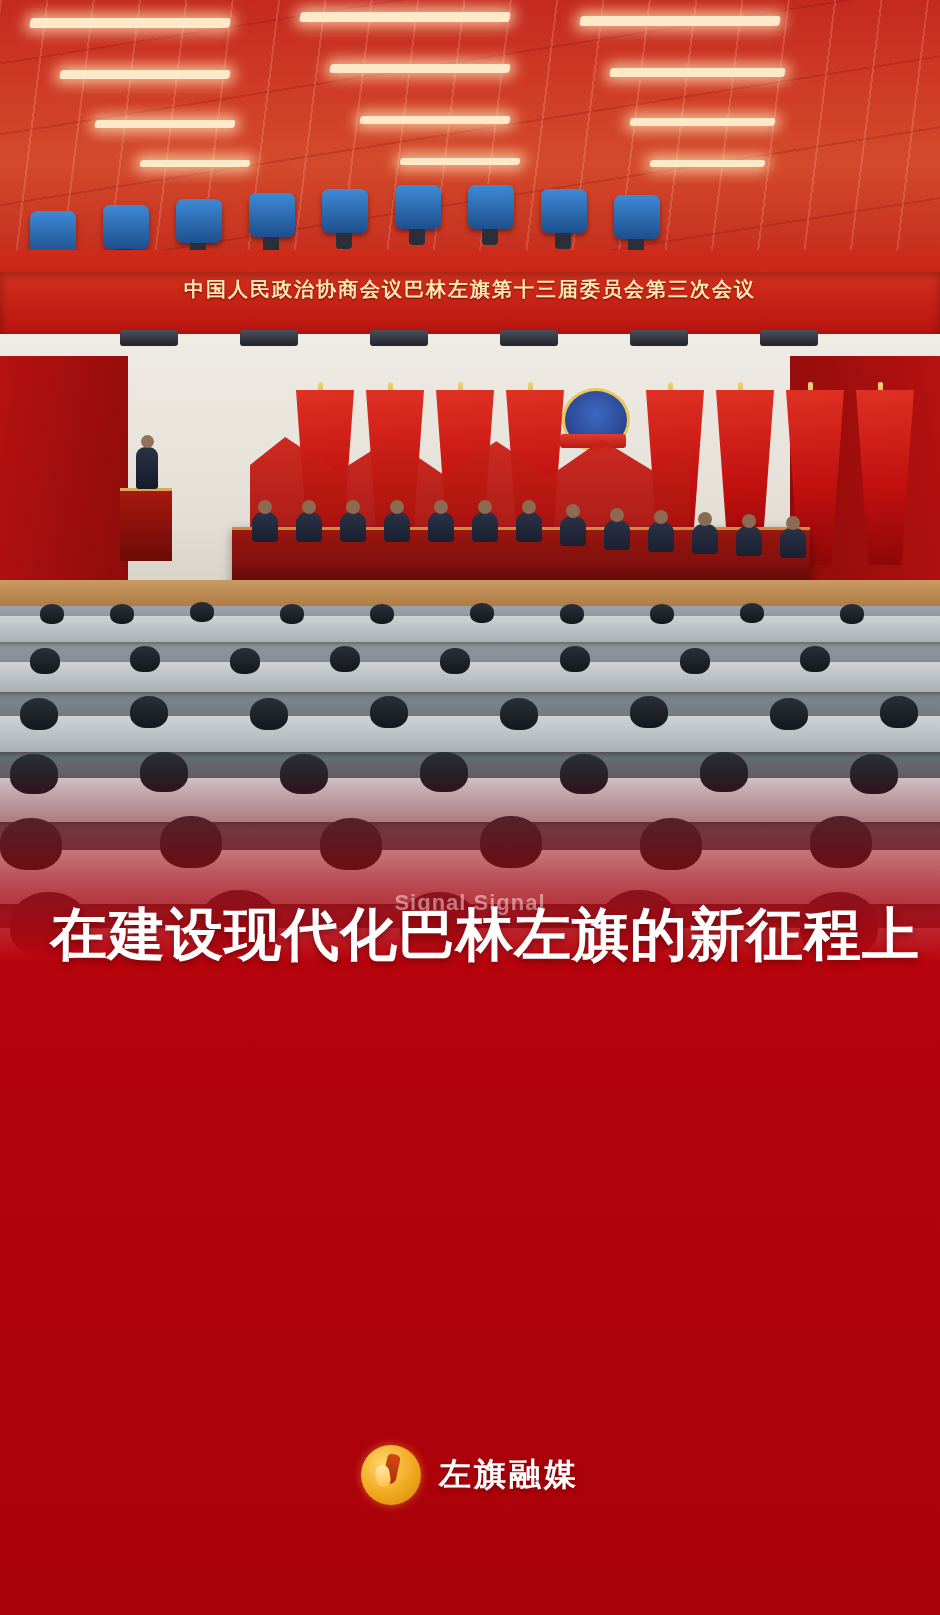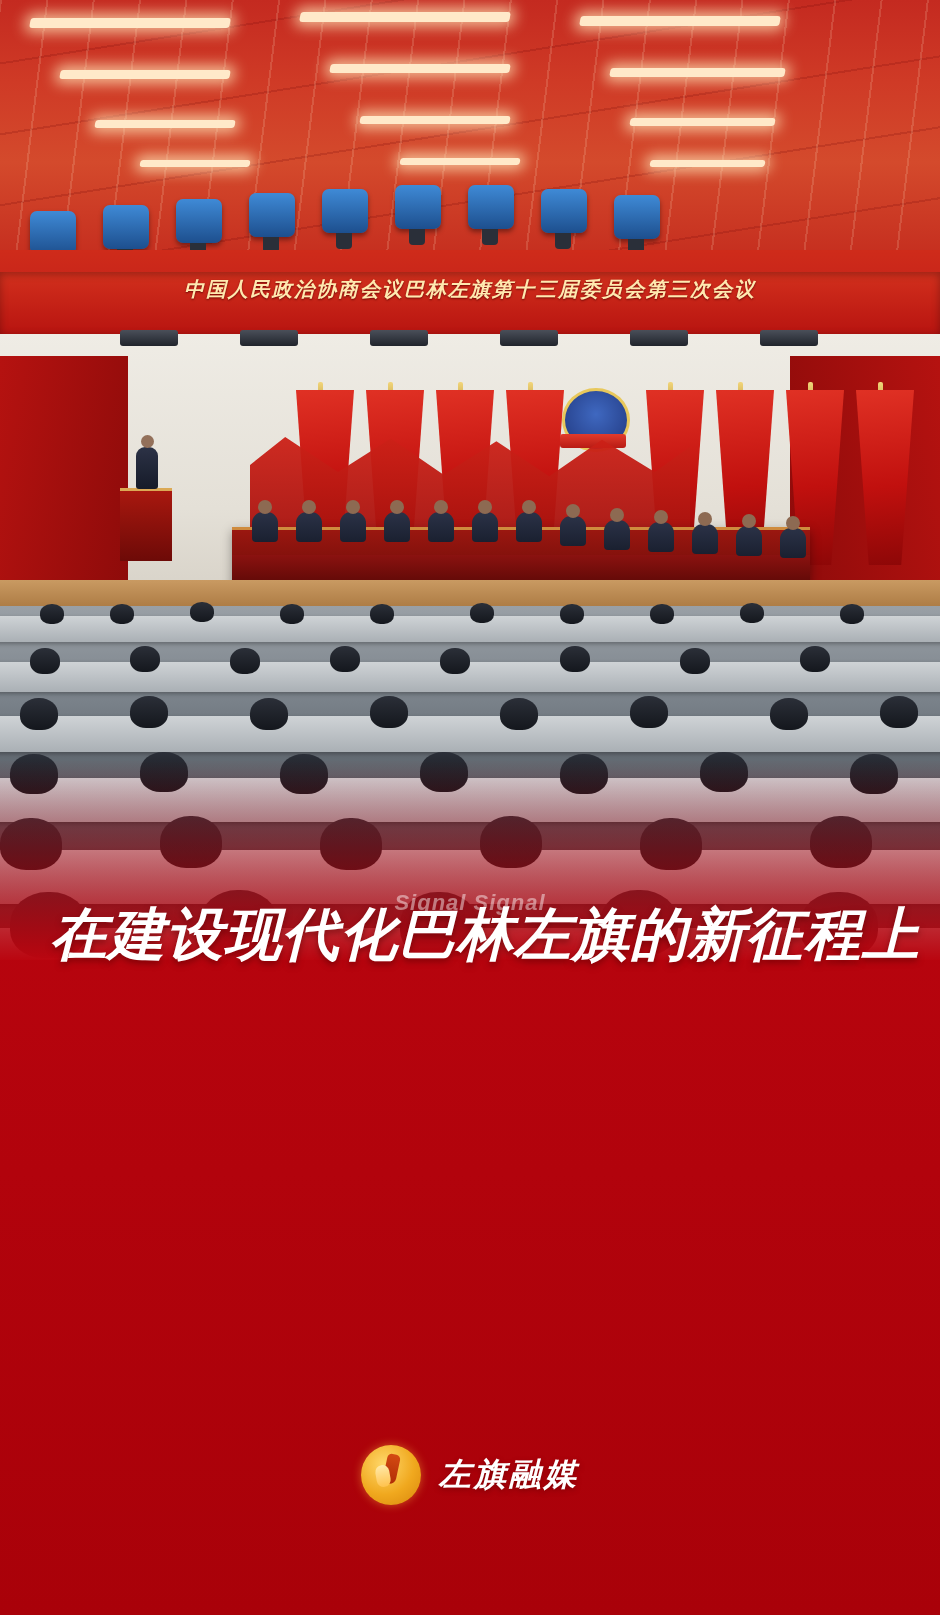"中国人民政治协商会议巴林左旗第十三届委员会第三次会议" .poster { font-style: italic -> none }
